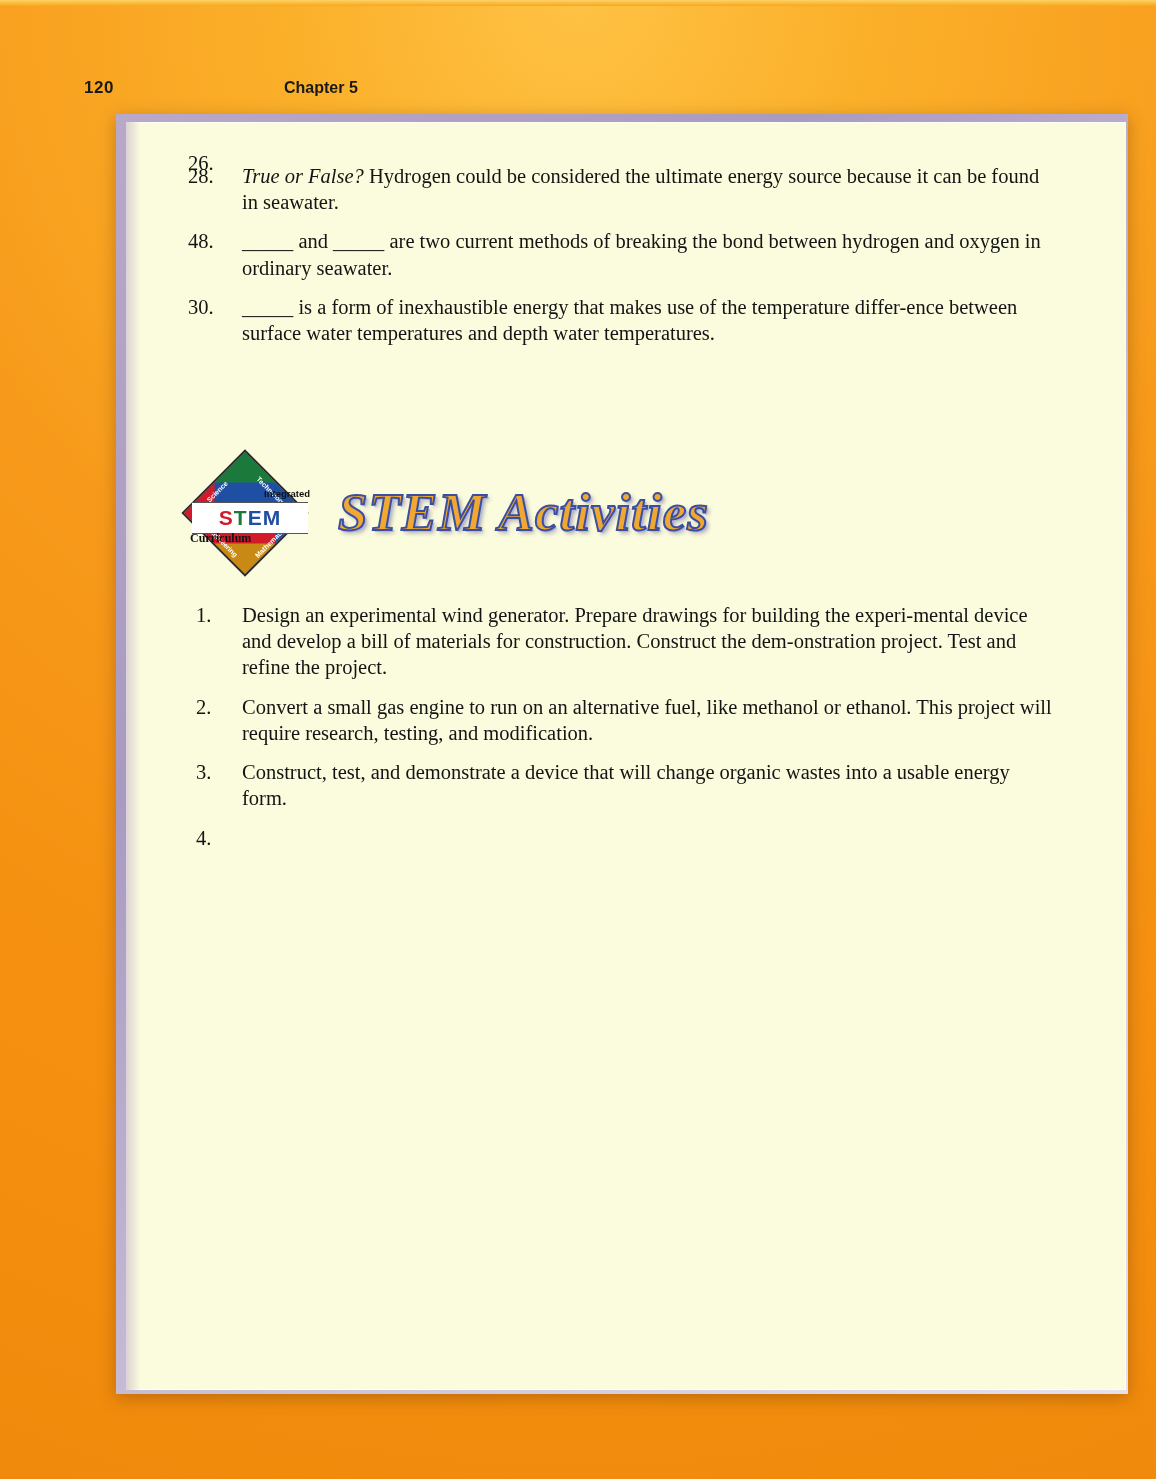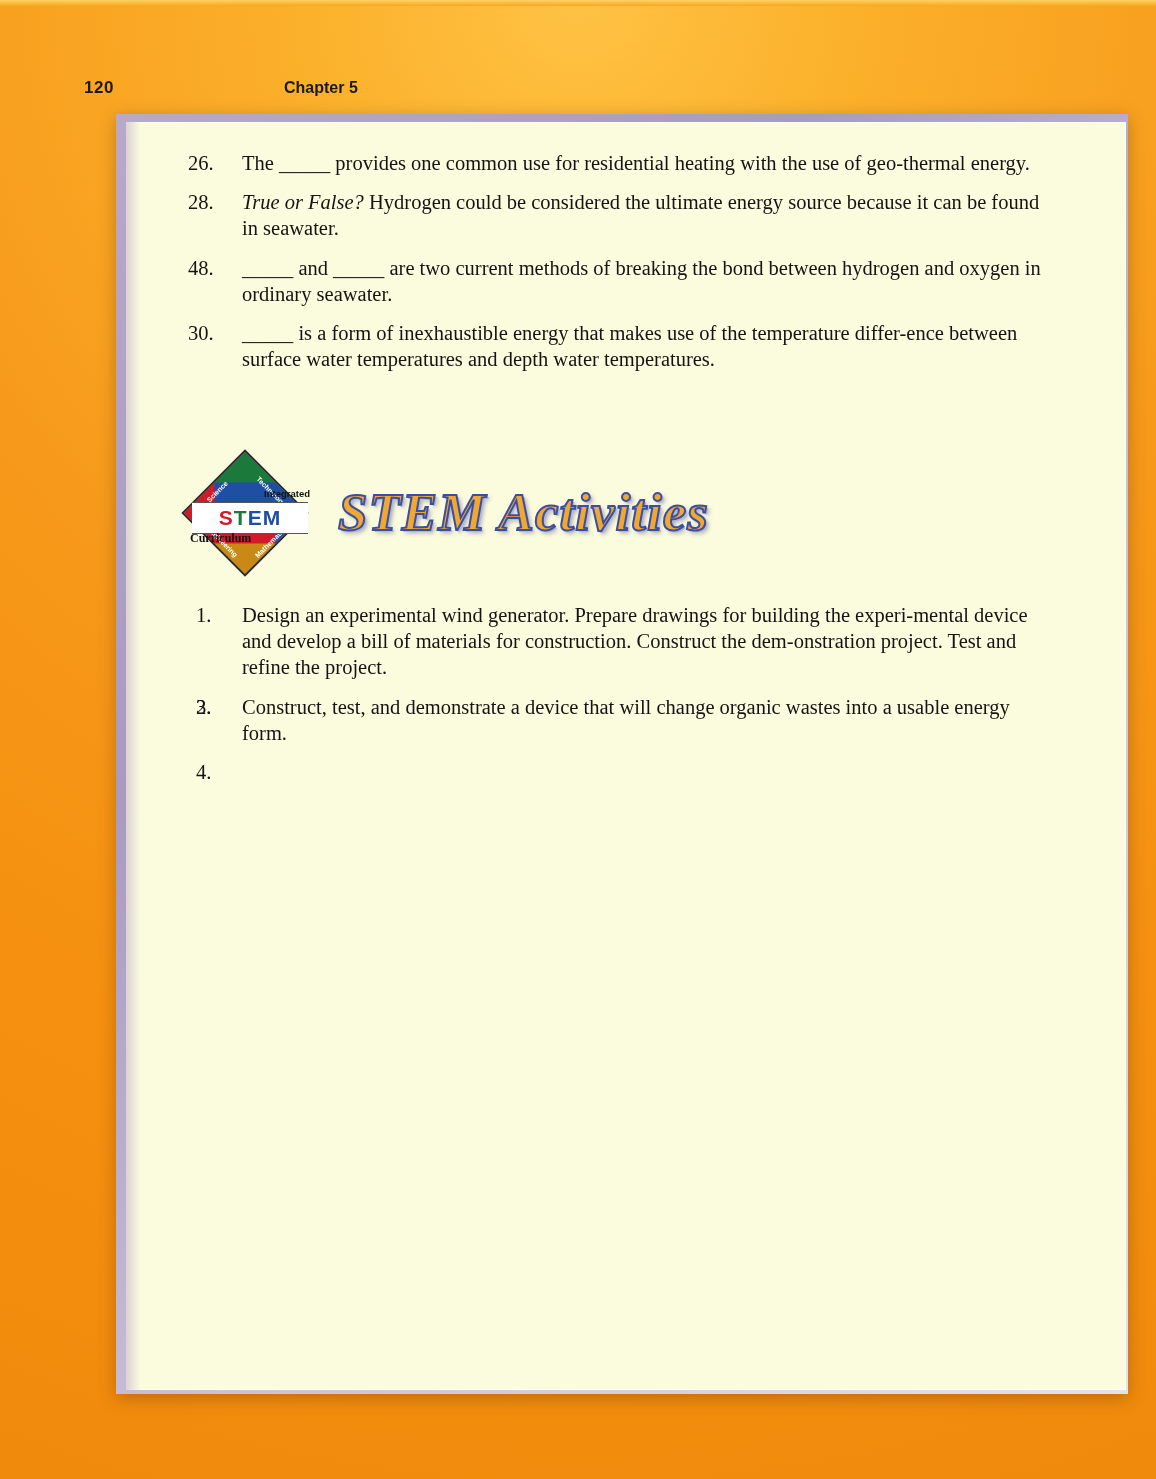"The _____ provides one common" span.qtext { html: <span>The _____ provides one common use for residential heating with the use of geo-thermal energy.</span> -> none }
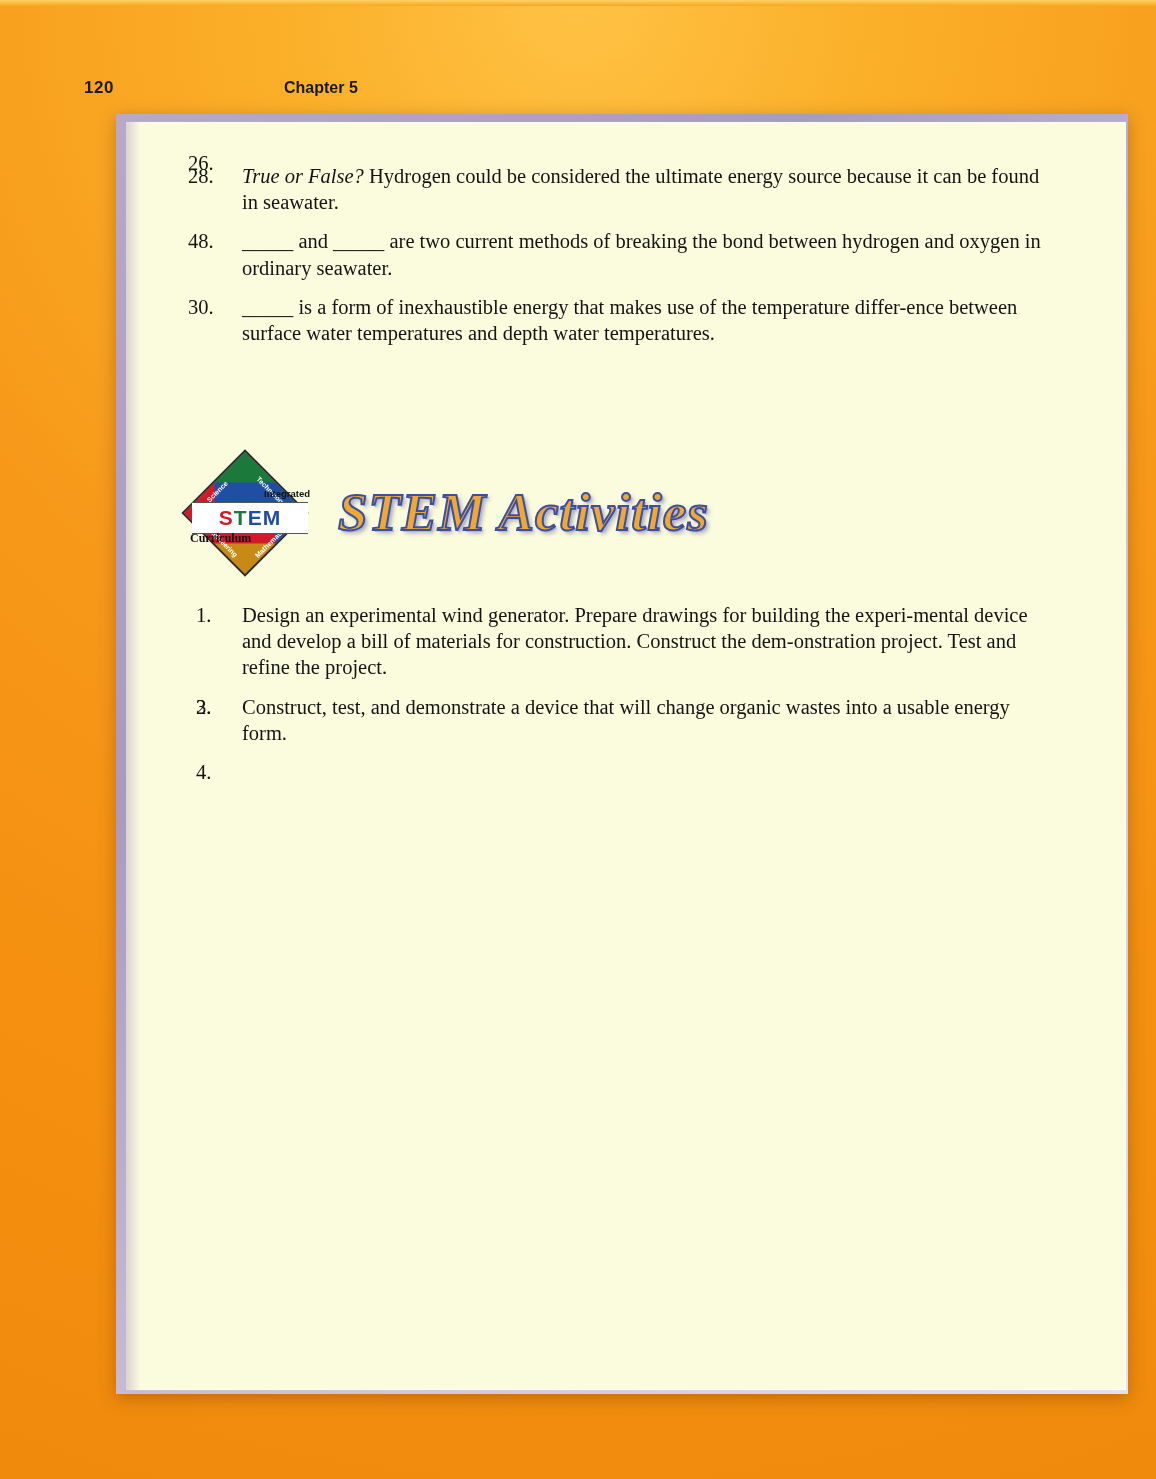"Convert a small gas engine" span.atext { html: none -> <span>Convert a small gas engine to run on an alternative fuel, like methanol or ethanol. This project will require research, testing, and modification.</span> }
